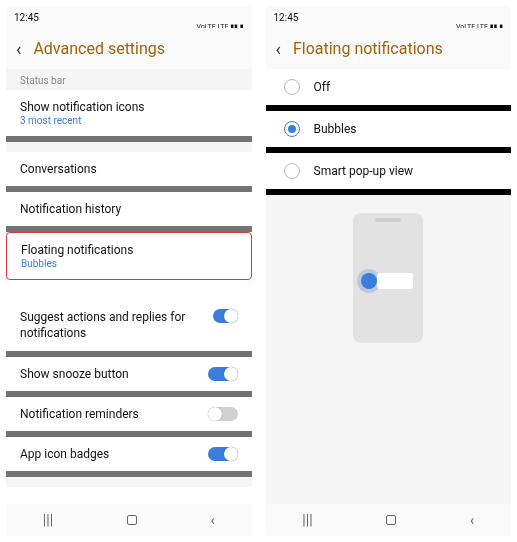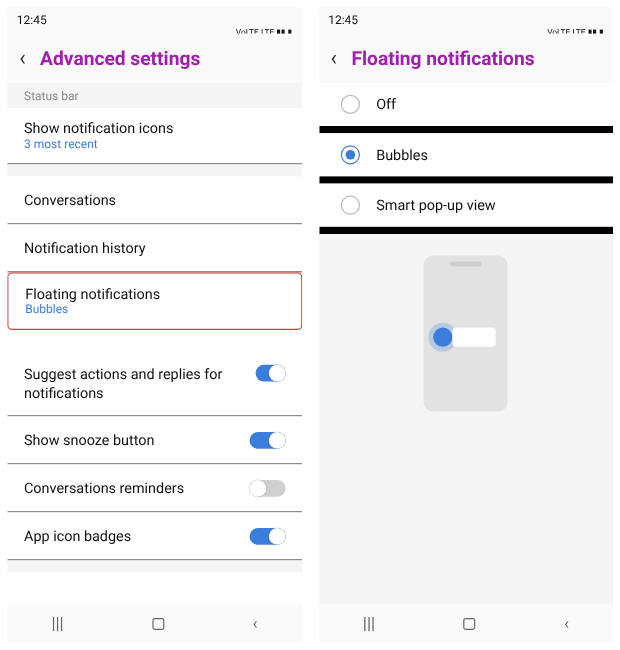"Advanced settings" .header .title { color: #a21caf -> #a16207; font-weight: 700 -> 400 }
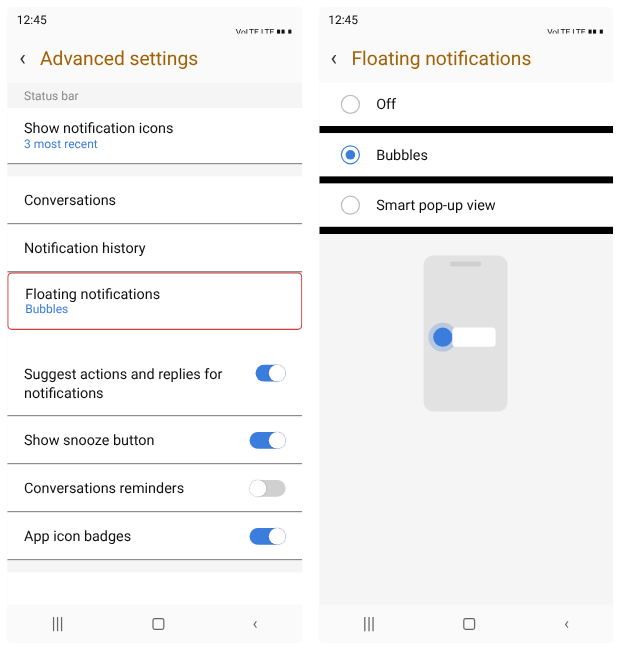"Show notification icons" .row { border-bottom: 1px solid #737373 -> 6px solid #737373 }
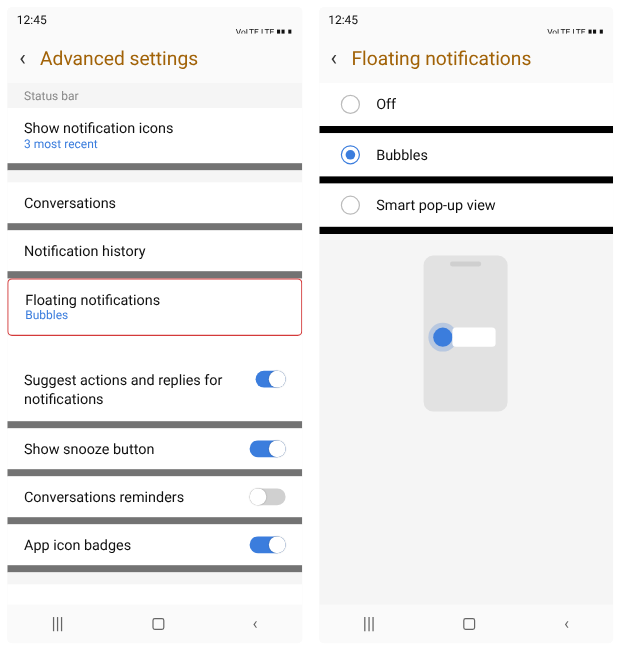"Conversations reminders" span.label { text: Conversations -> Notification }
